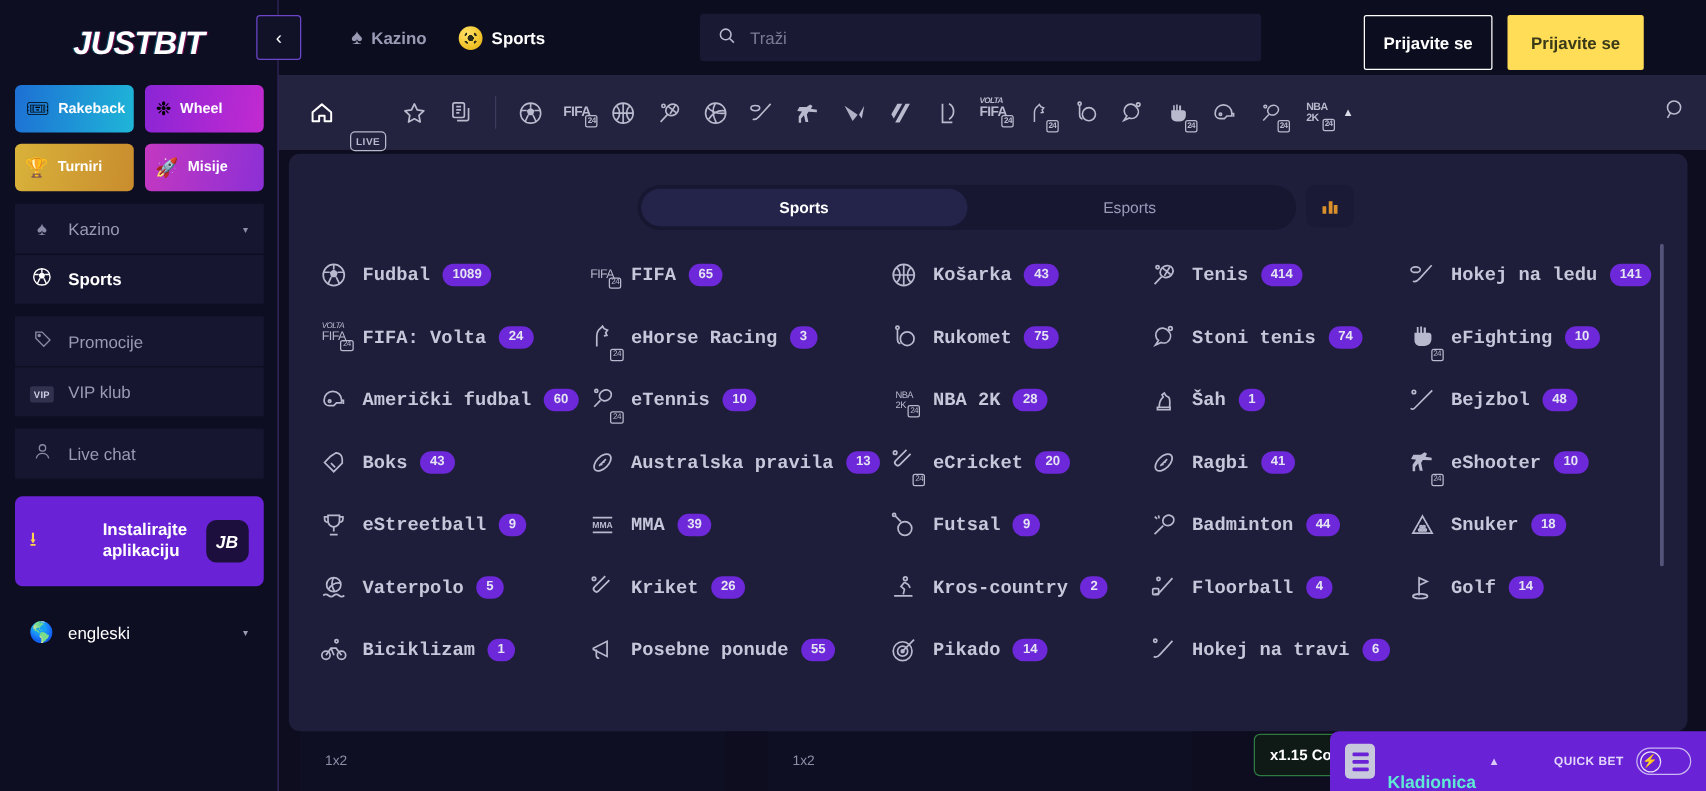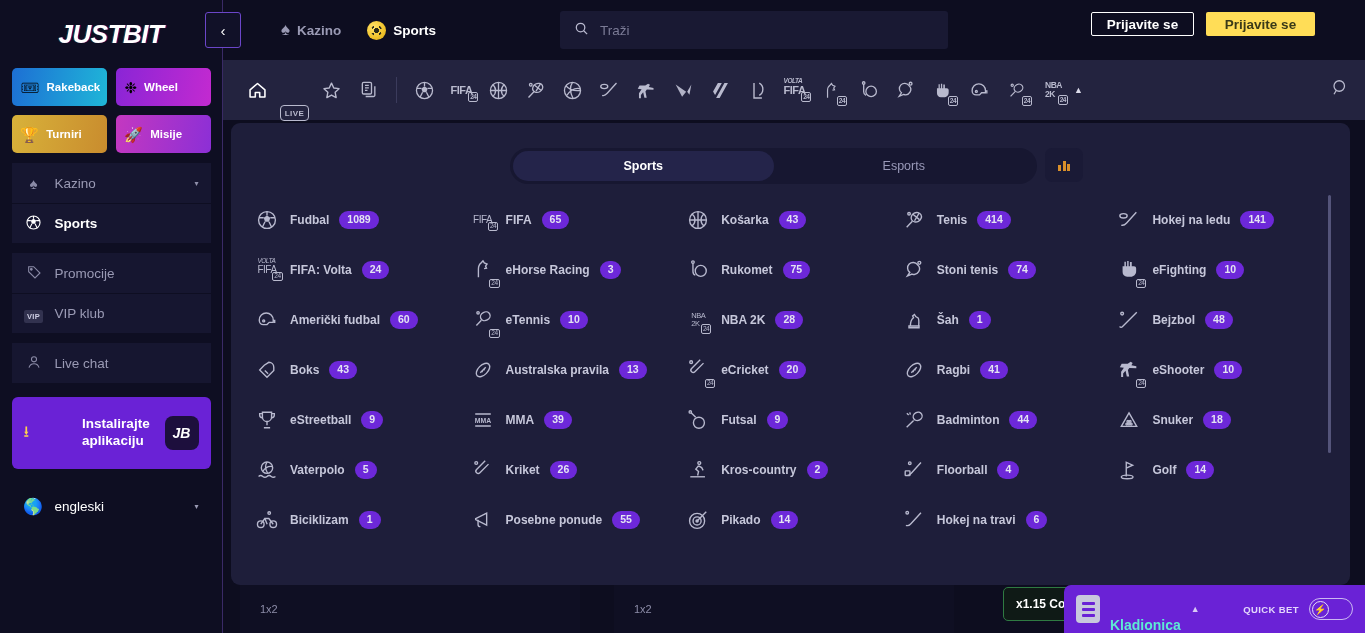"Traži" #searchbox { width: 388px -> 449px }
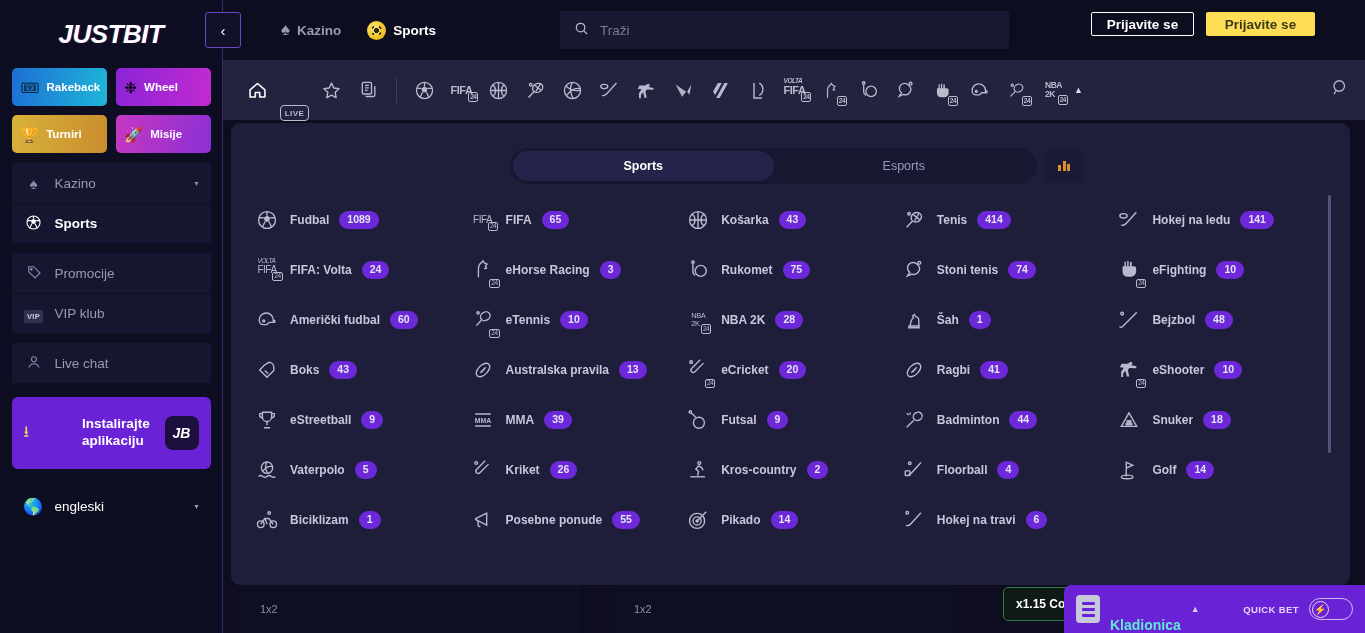"Prijavite se" #btn-login, #btn-register { height: 24px -> 44px }
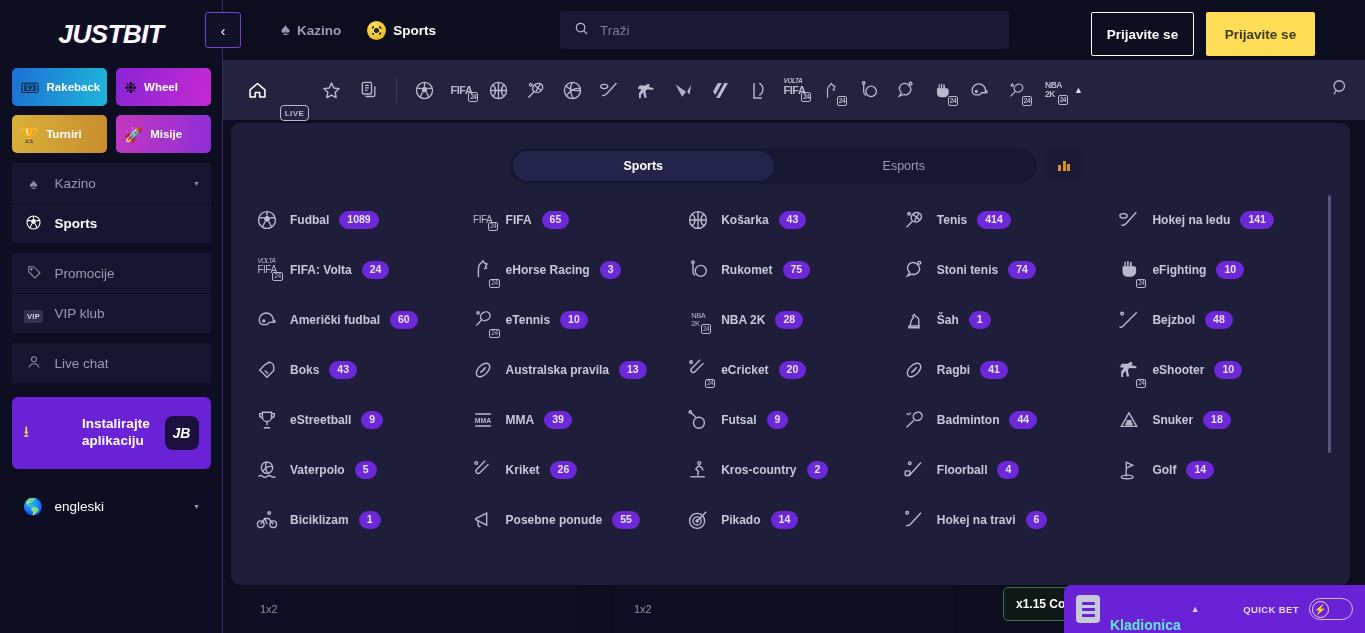"Fudbal" .sport .sname { font-family: none -> Liberation Mono, monospace; font-size: 12px -> 15px }
